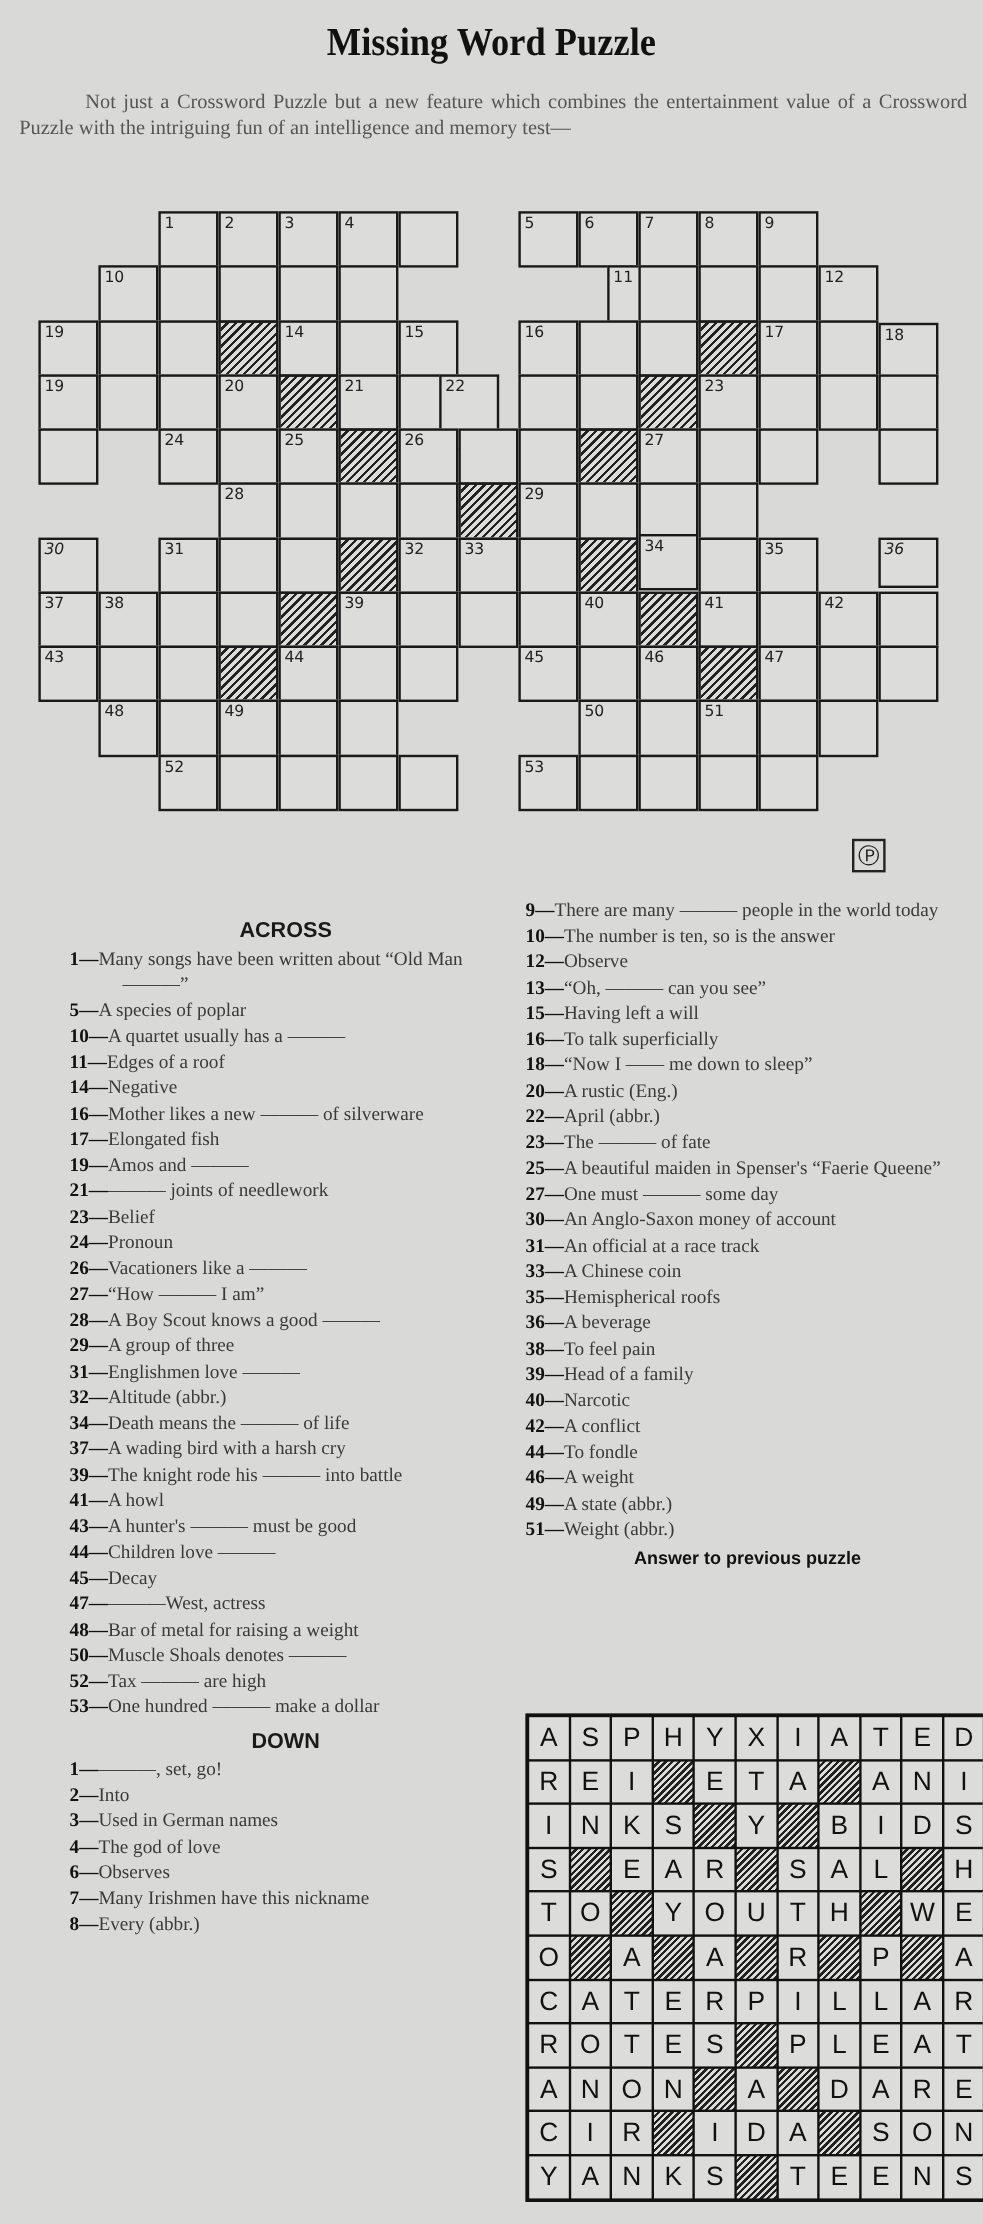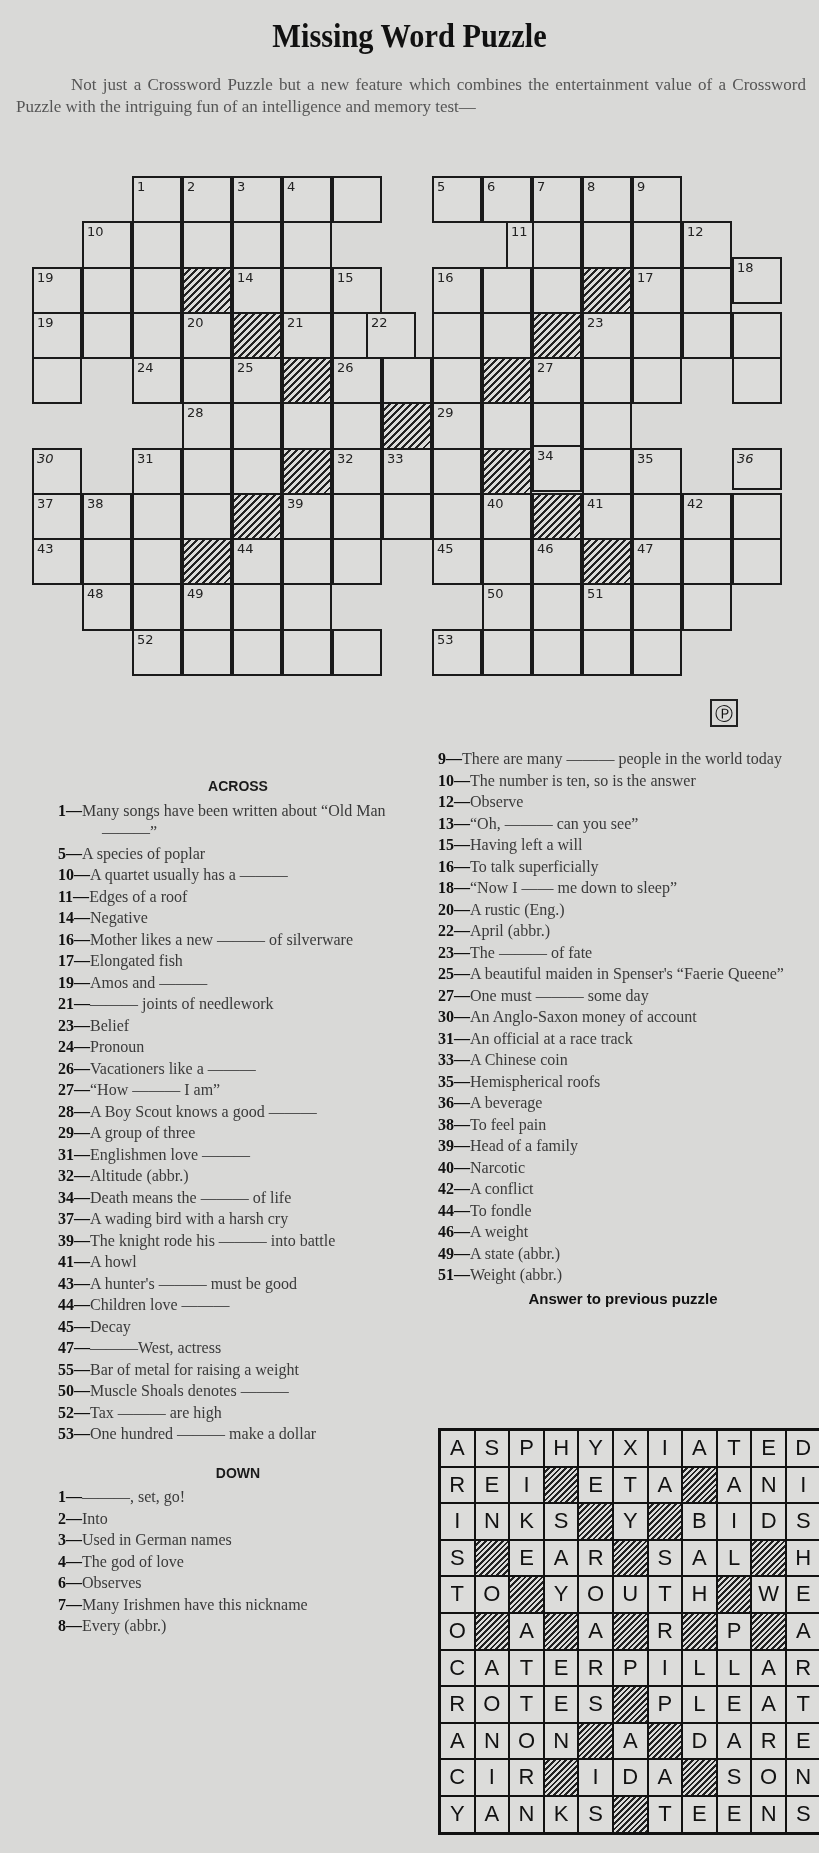"18" div.cell { top: 81px -> 93px }
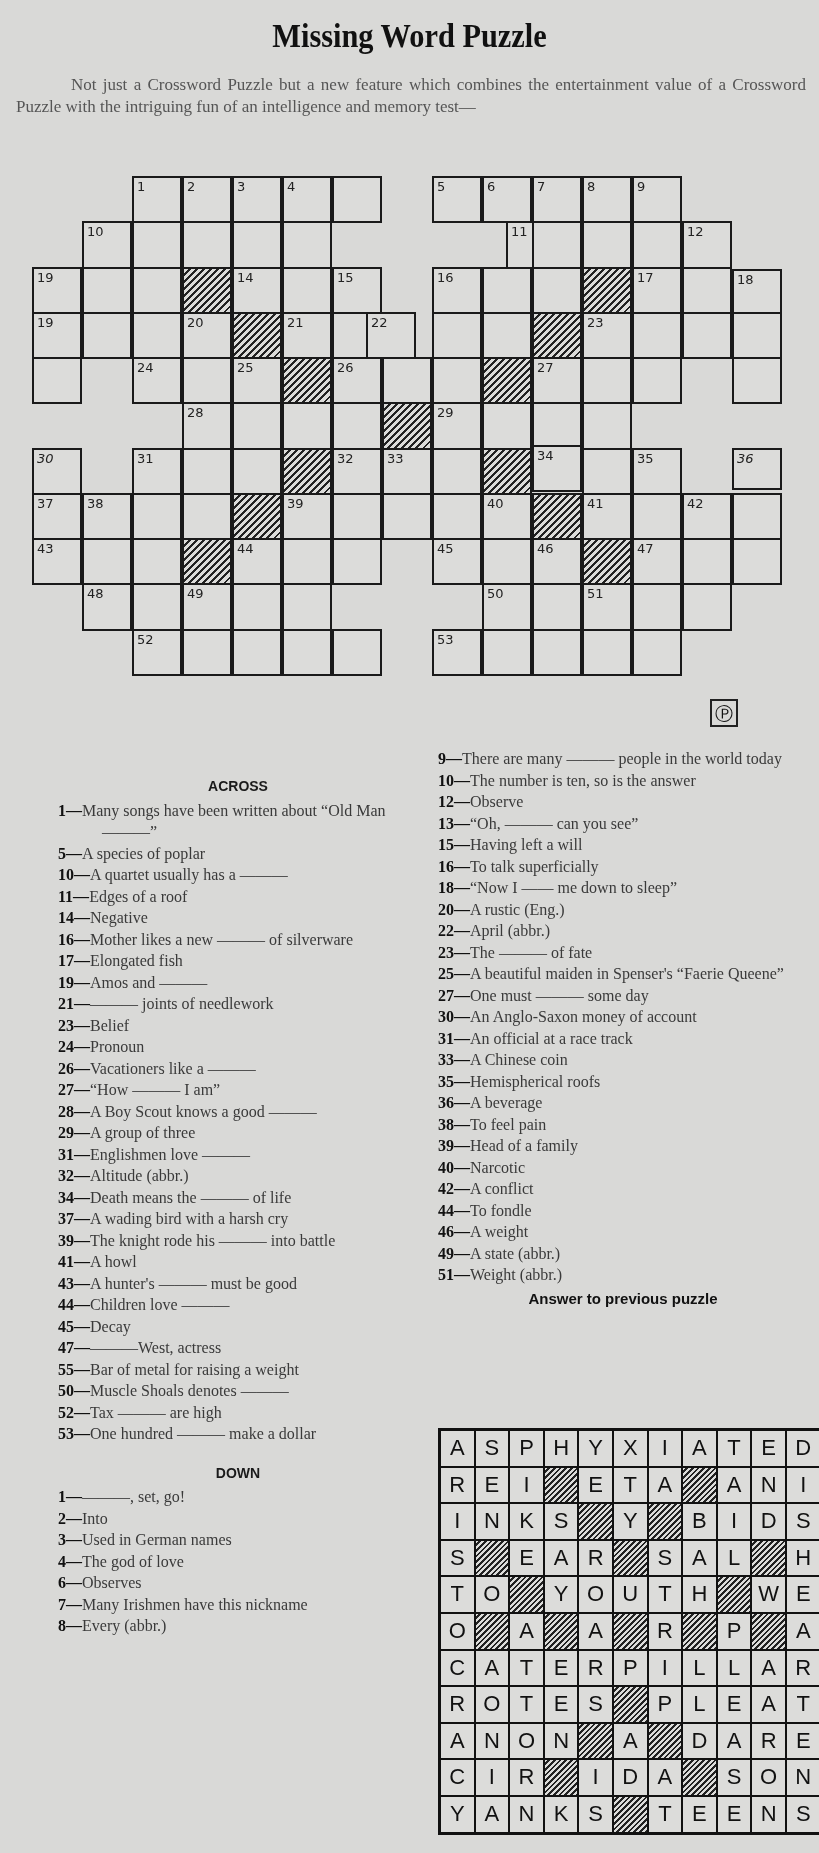"ACROSS" .heading { font-size: 14px -> 18px; margin: 18px 0 2px 0 -> 7px 0 2px 0 }
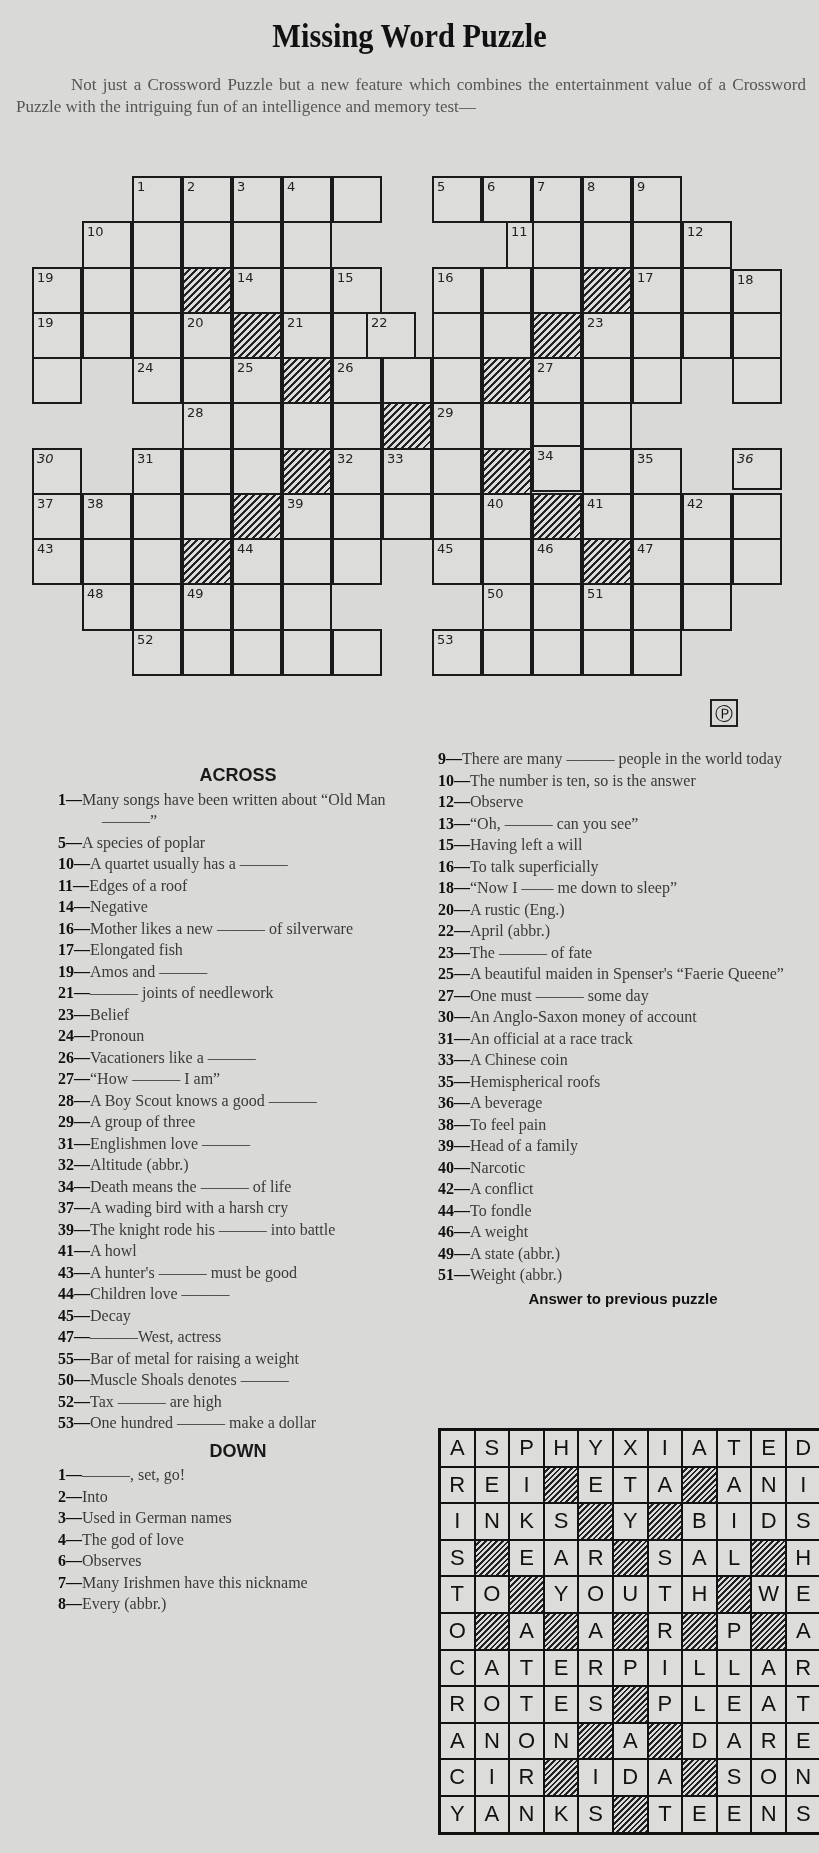"55—" span.n { text: 55 -> 48 }
